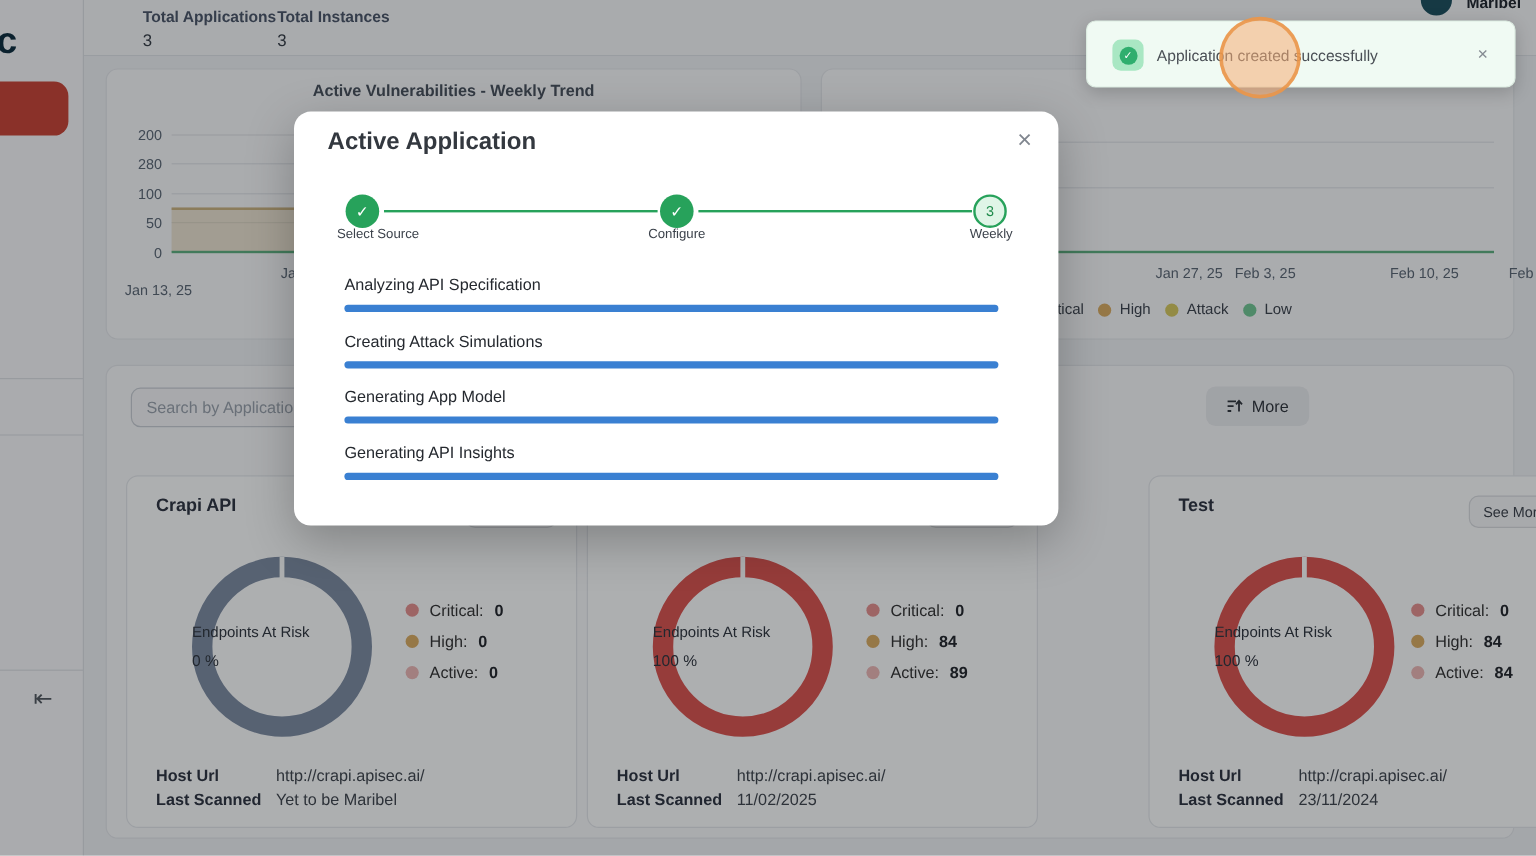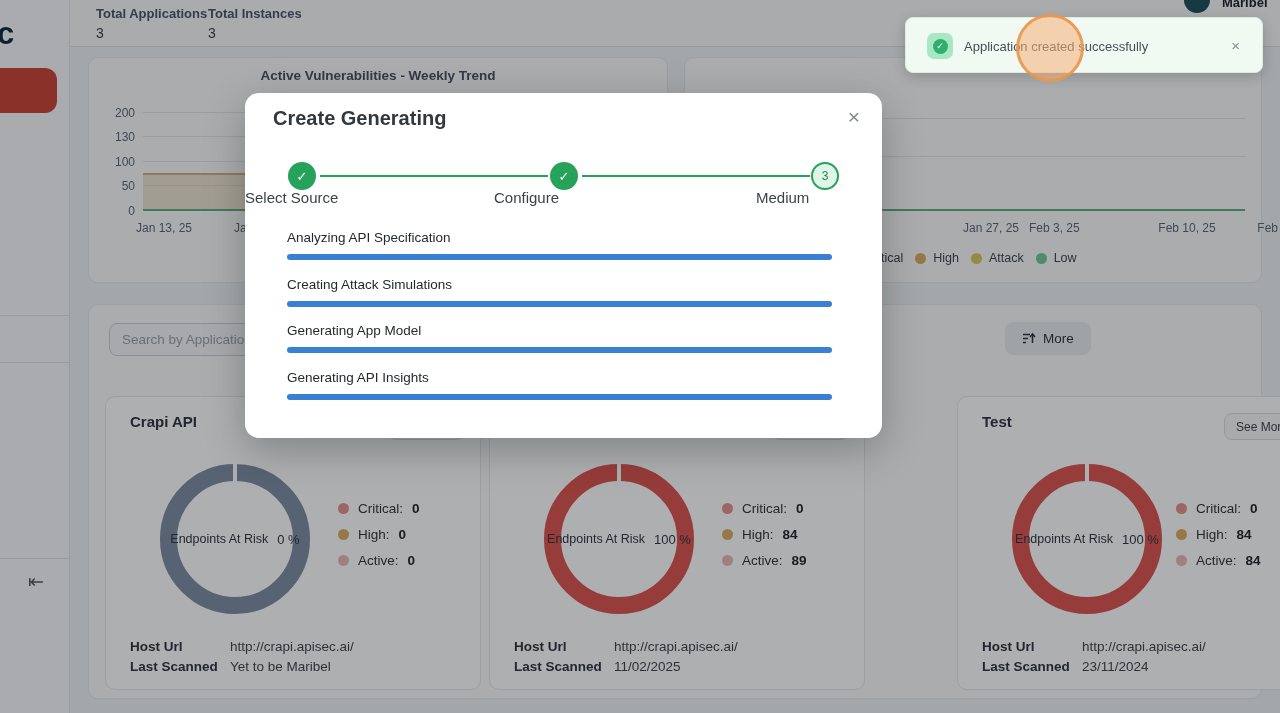"Total Applications" .hstat { margin-left: none -> 23px }
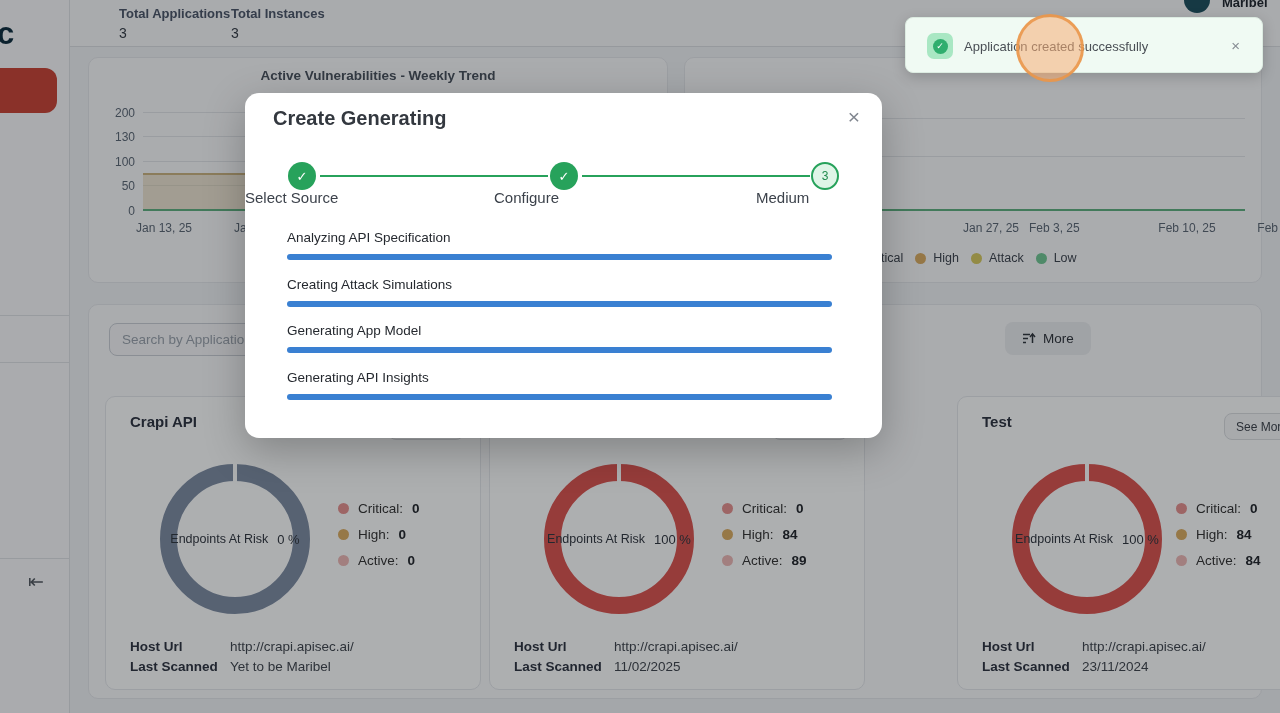"Create Generating" div.abs { text: Create Generating -> Active Application }
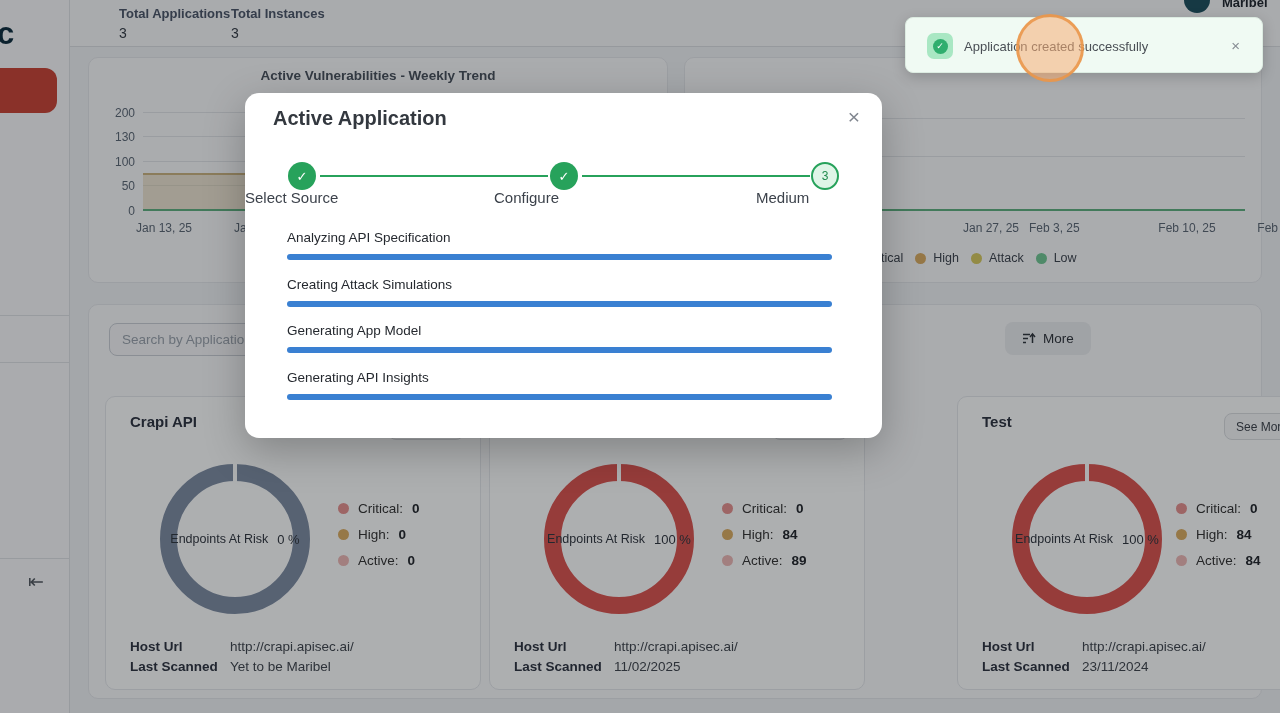"130" div.ytick { text: 130 -> 280 }
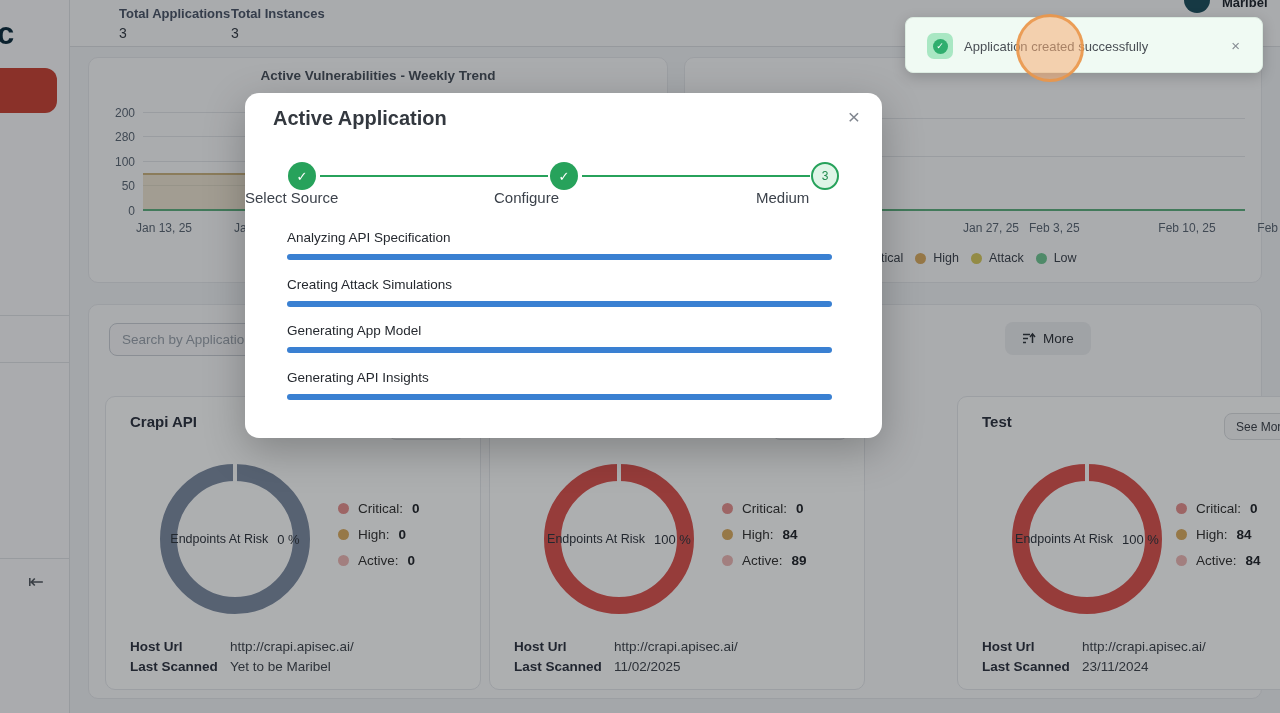"Select Source" .step-label { font-size: 15px -> 11px; text-align: none -> center }
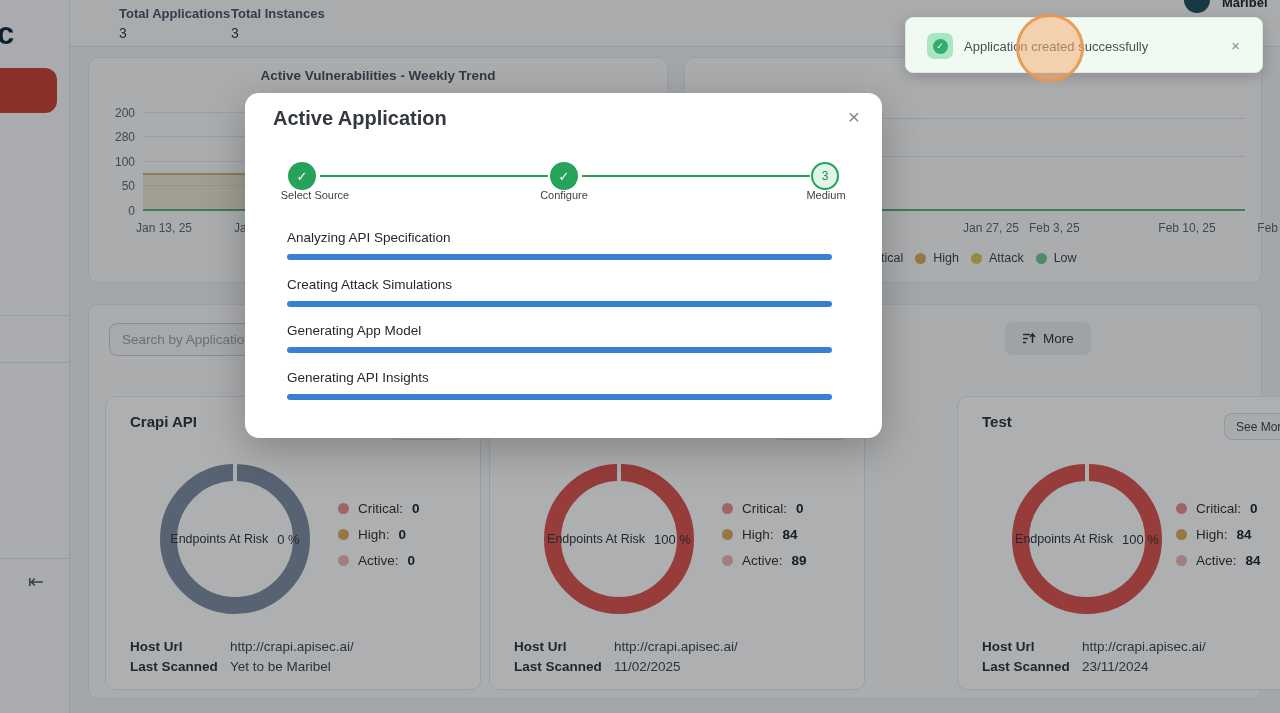"Medium" div.step-label { text: Medium -> Weekly }
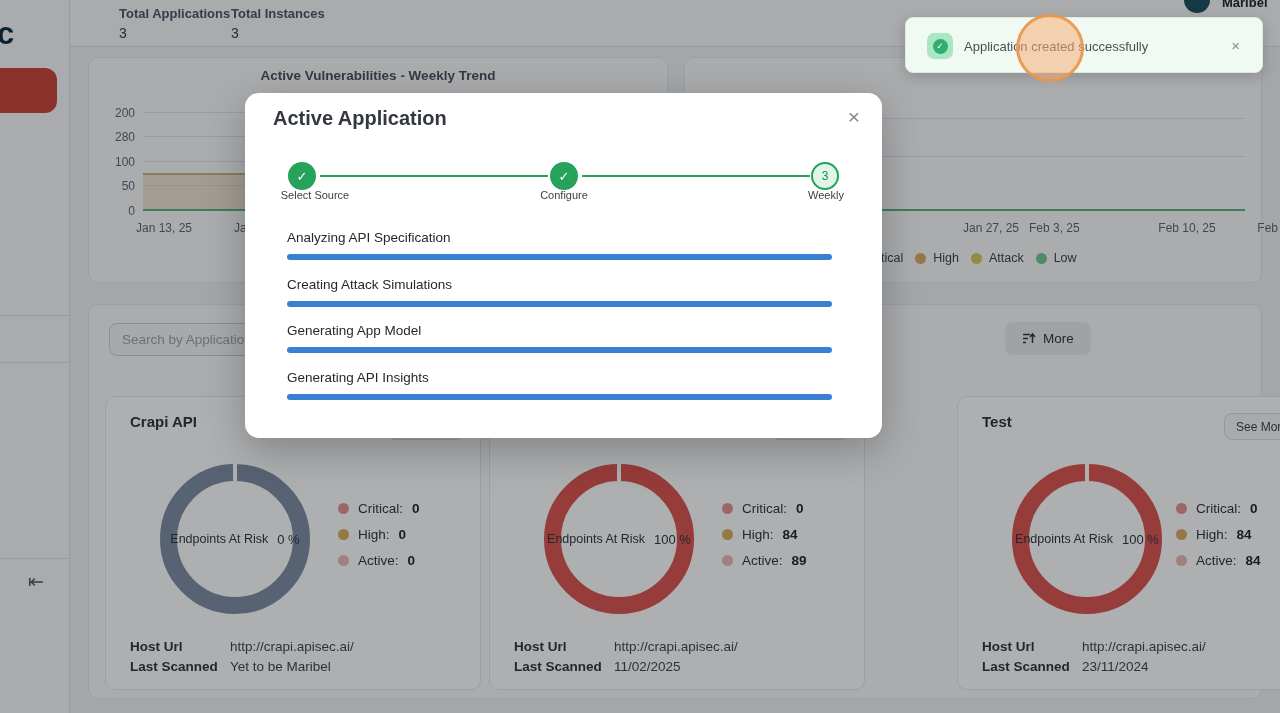"Jan 13, 25" div.xtick { text-align: center -> left; top: 163px -> 177px }
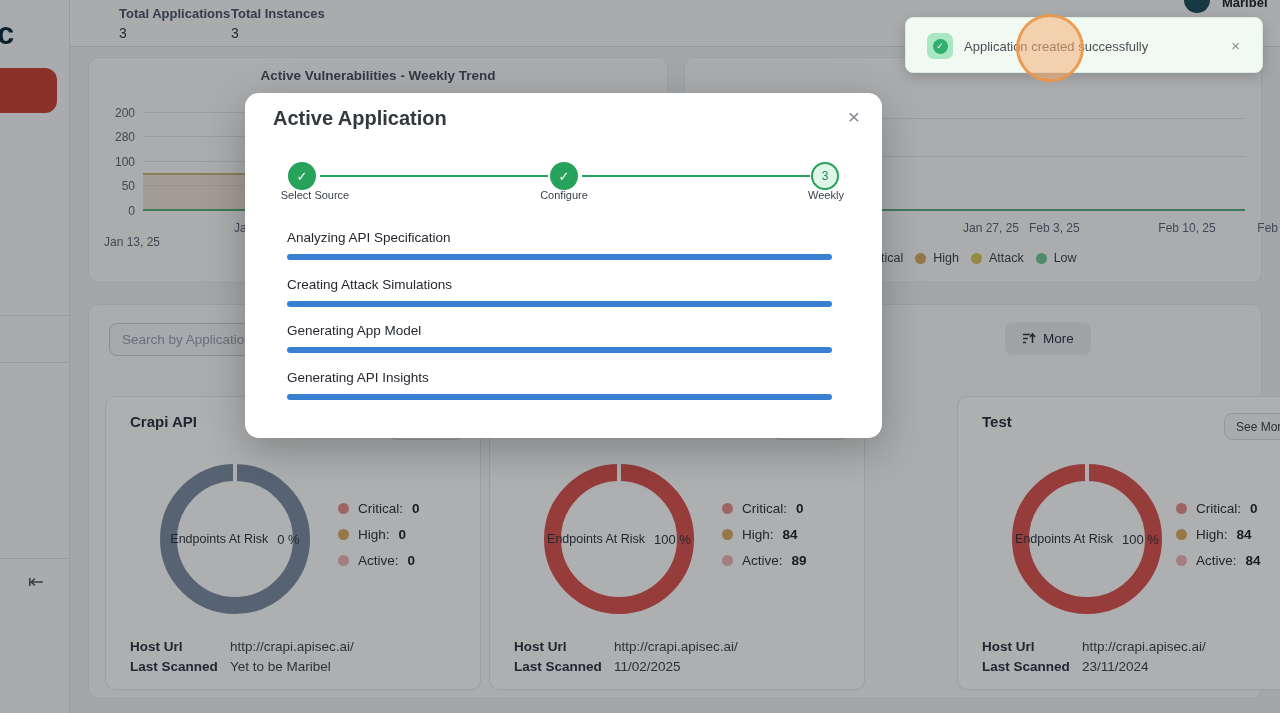"Endpoints At Risk" .donut-center { align-items: center -> flex-start; flex-direction: row -> column }
